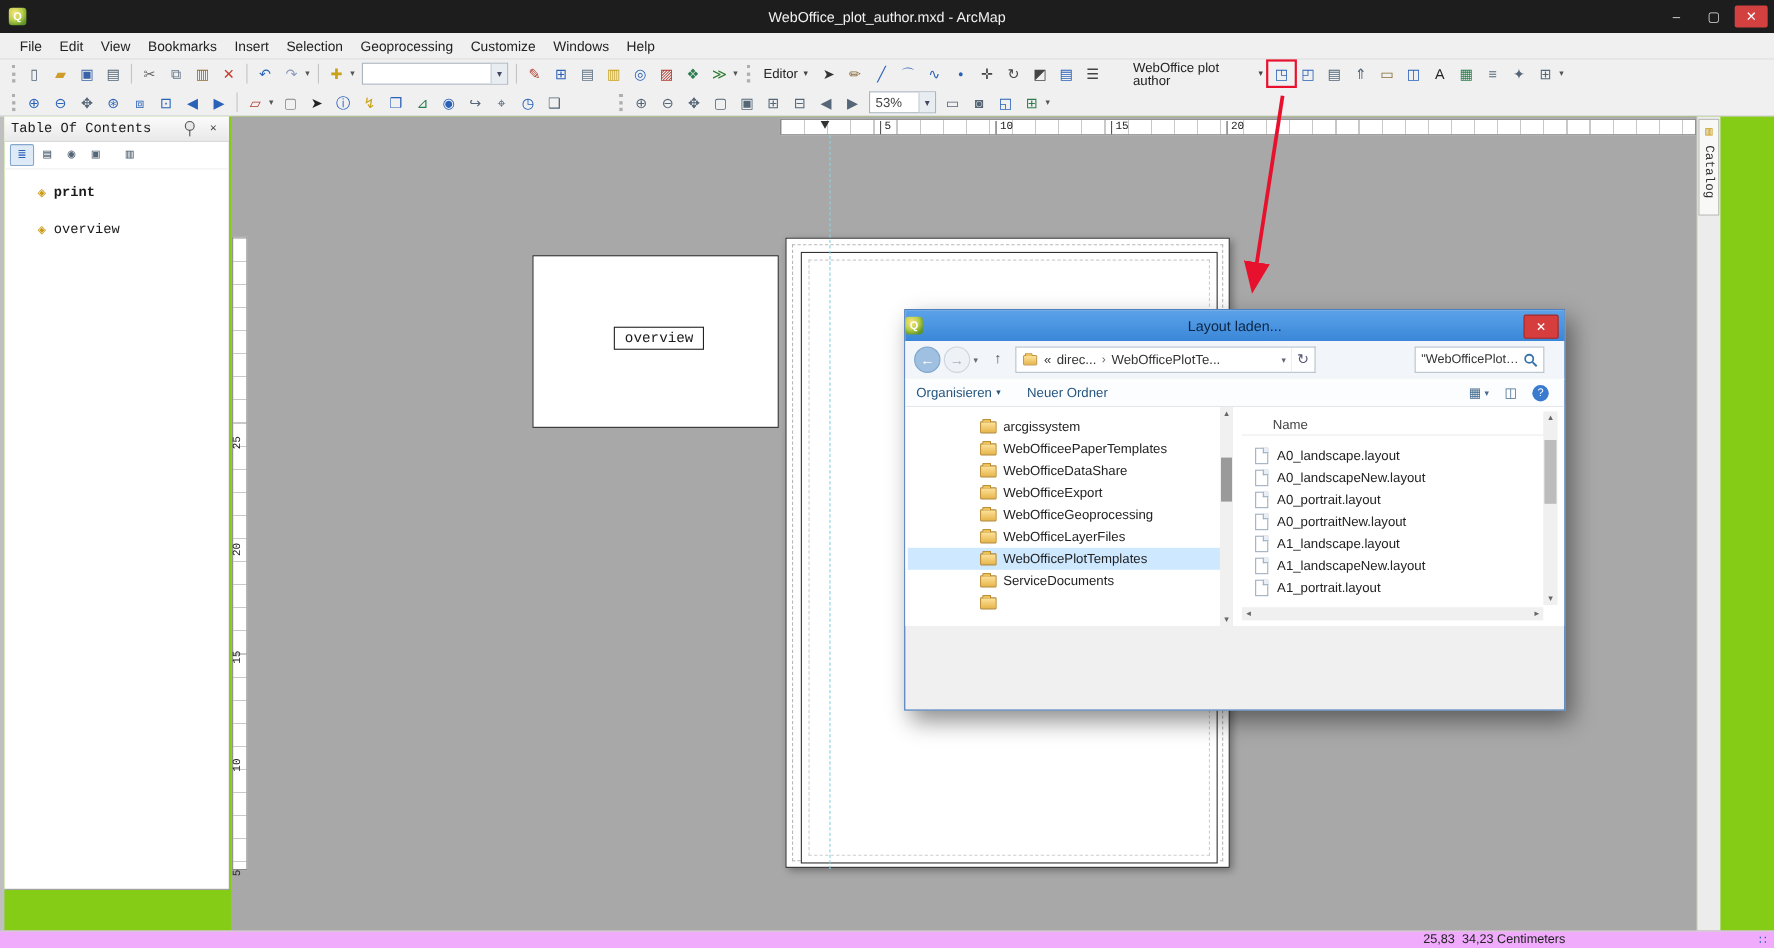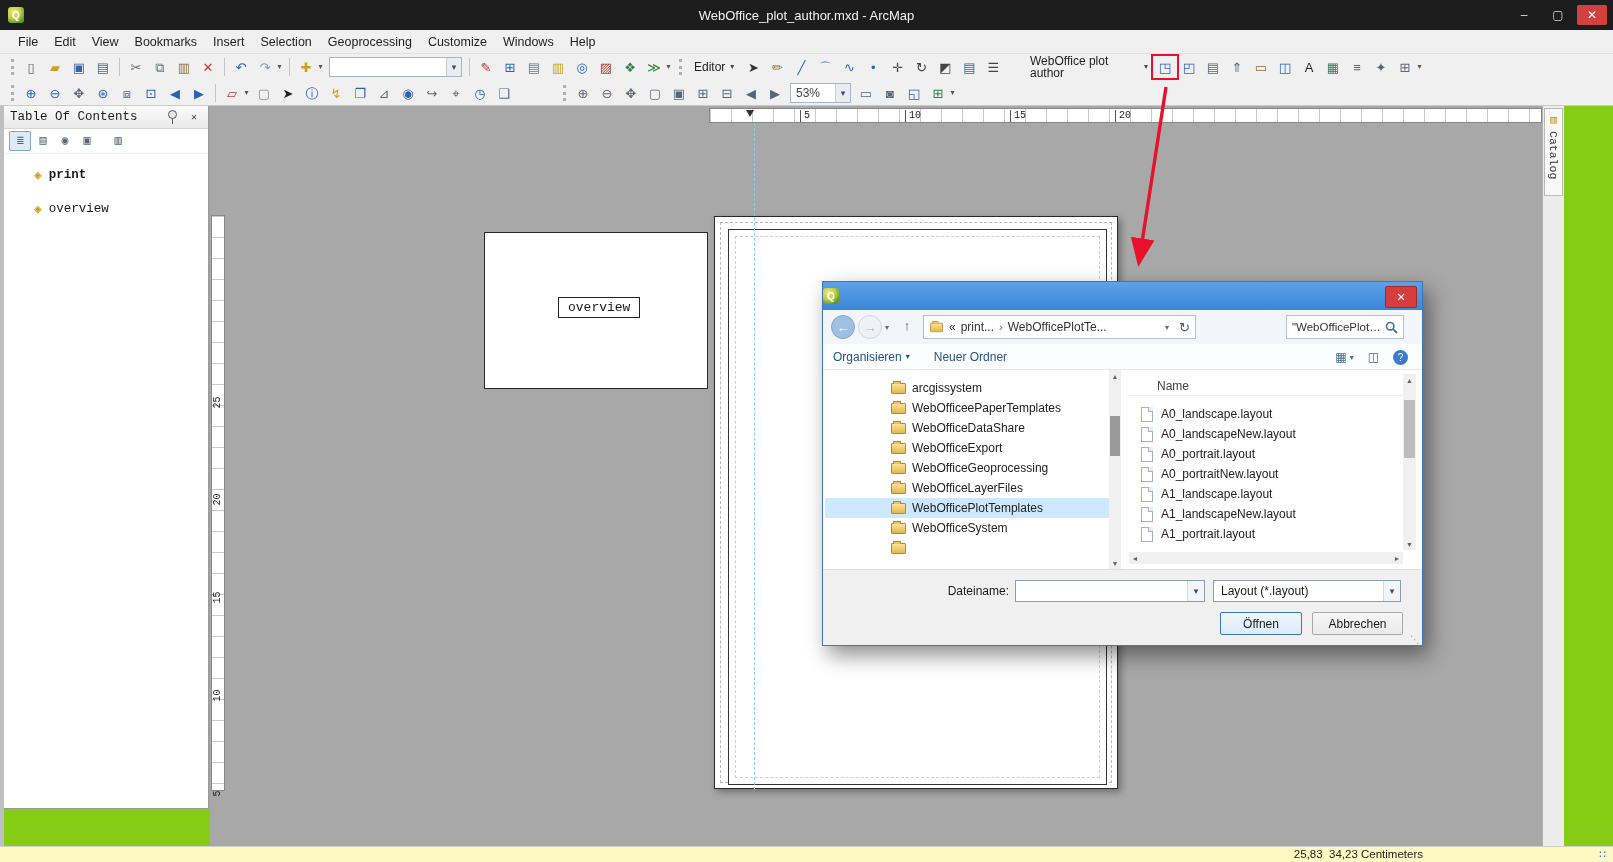"Layout laden..." span.dlg-title { html: none -> <span>Layout laden...</span> }
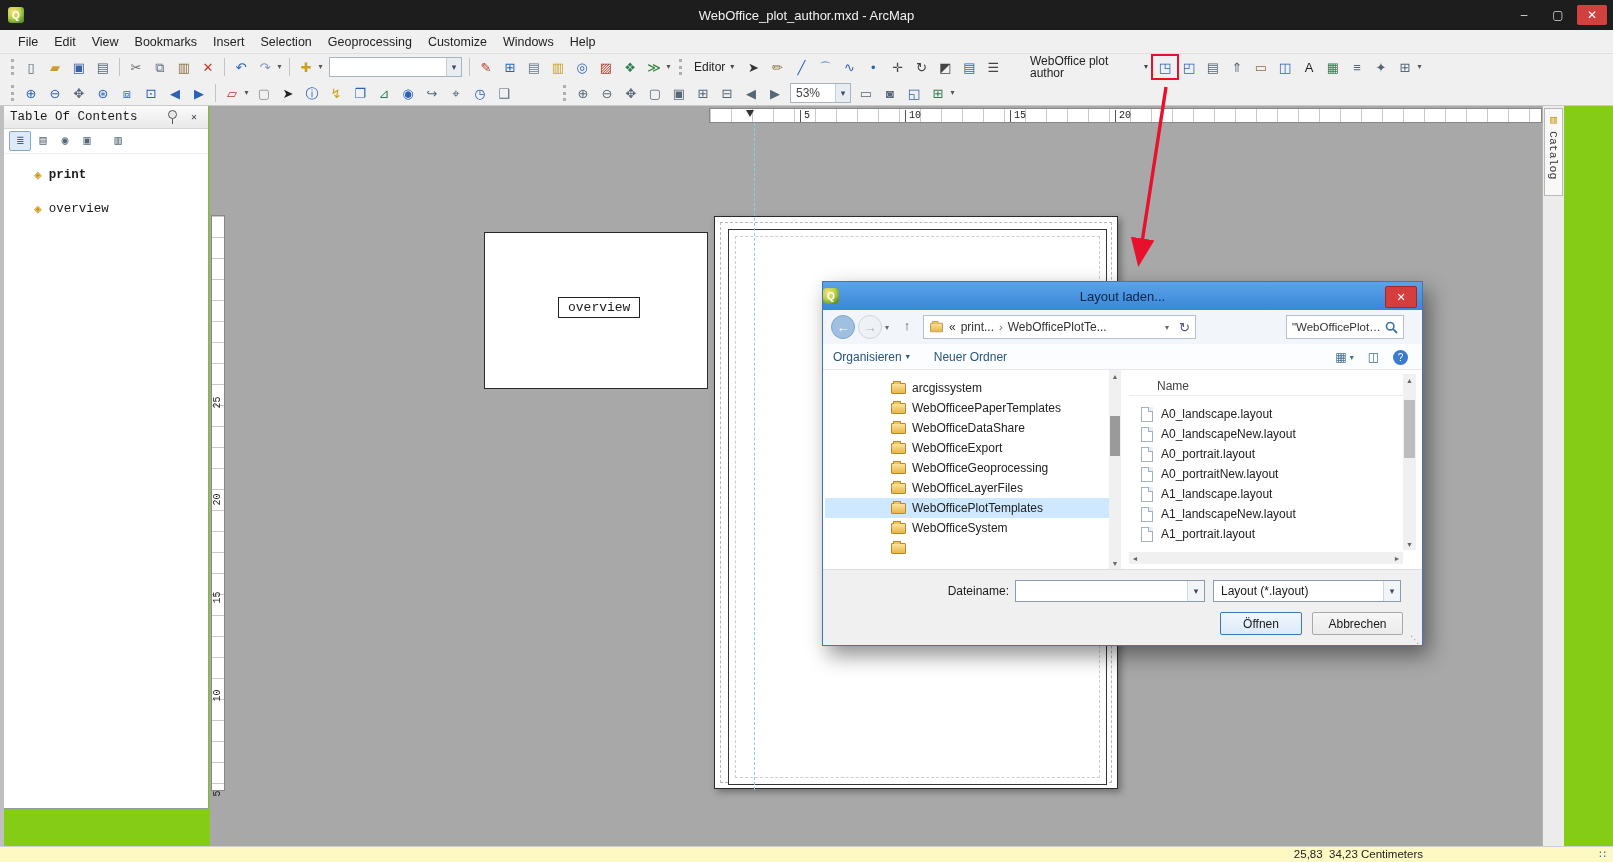"print..." span { text: print -> direc }
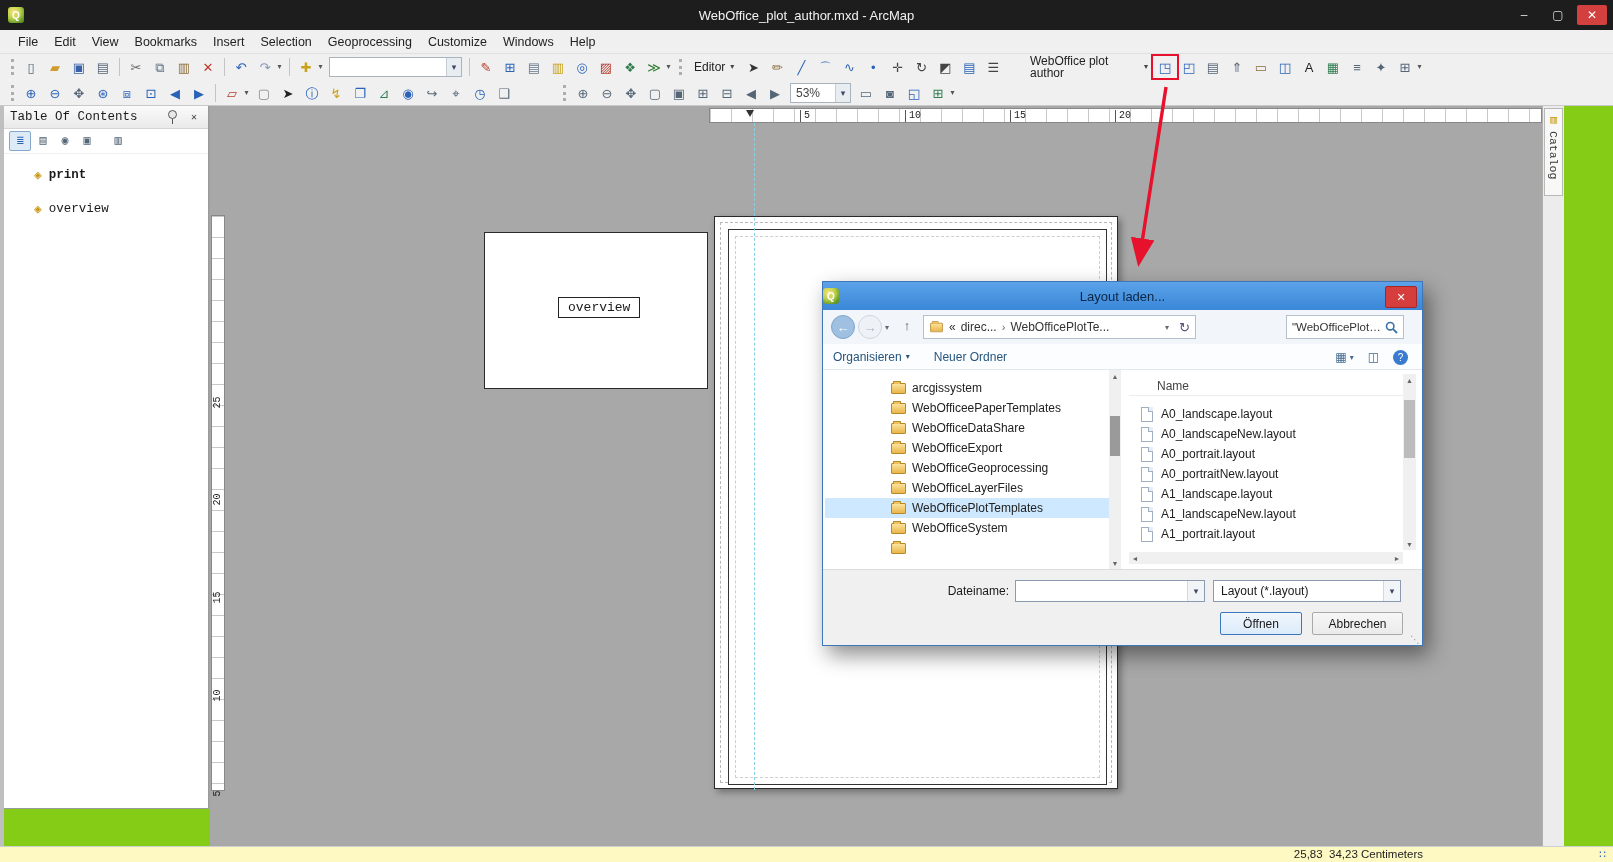"WebOfficeSystem" span.folder-label { text: WebOfficeSystem -> ServiceDocuments }
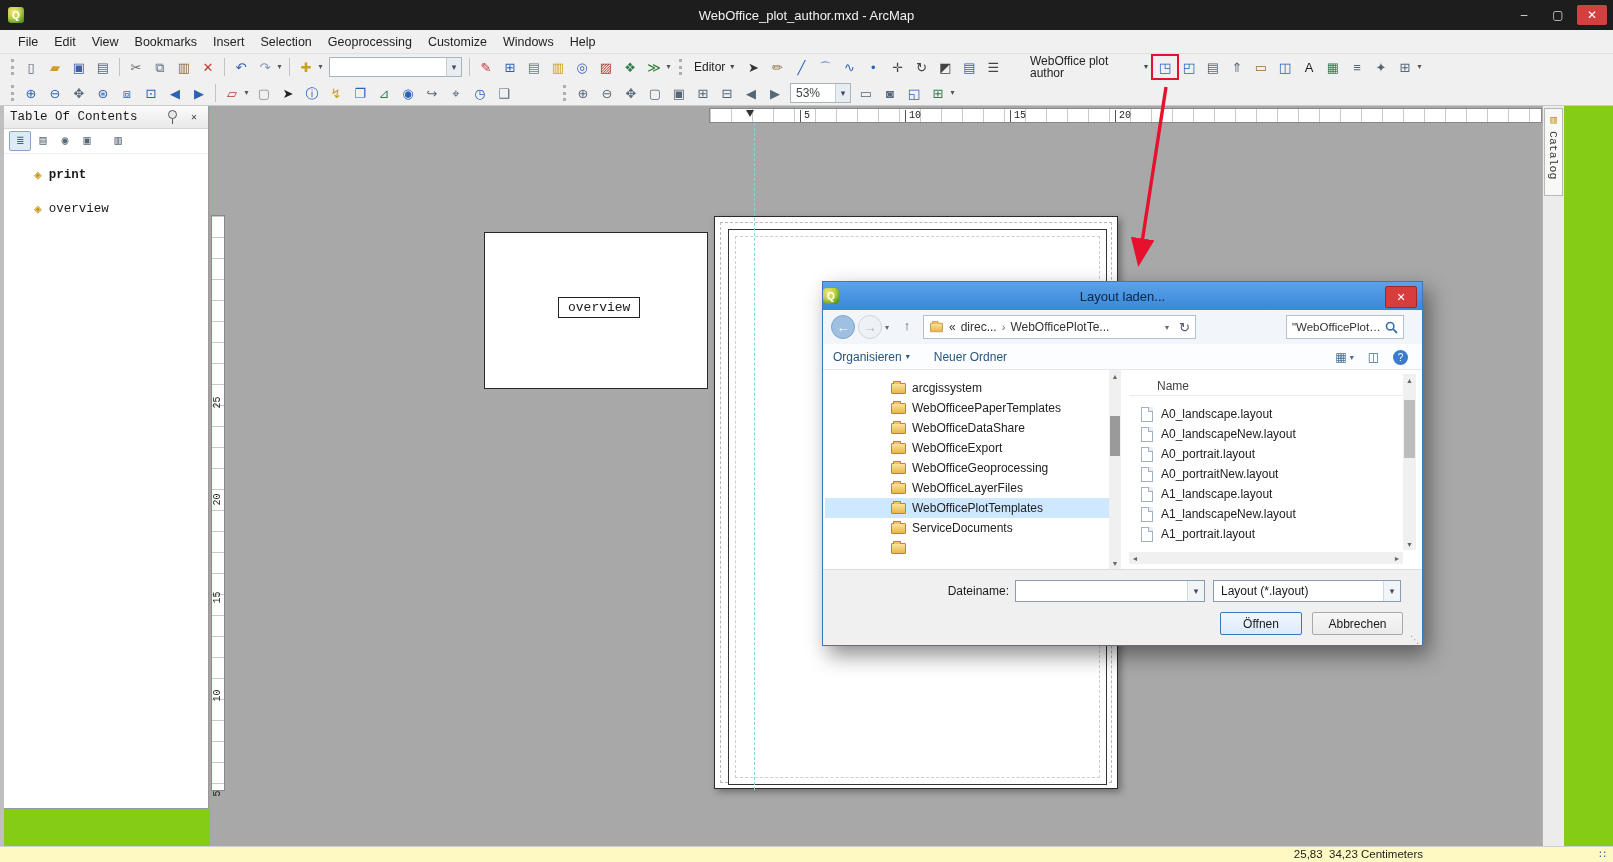"Dateiname:" div.dlg-footer { html: <div> <label>Dateiname:</label> <div></div> <div> <span>Layout (*.layout)</span> </div> <div>Öffnen</div> <div>Abbrechen</div> <span>⋱</span> </div> -> none }
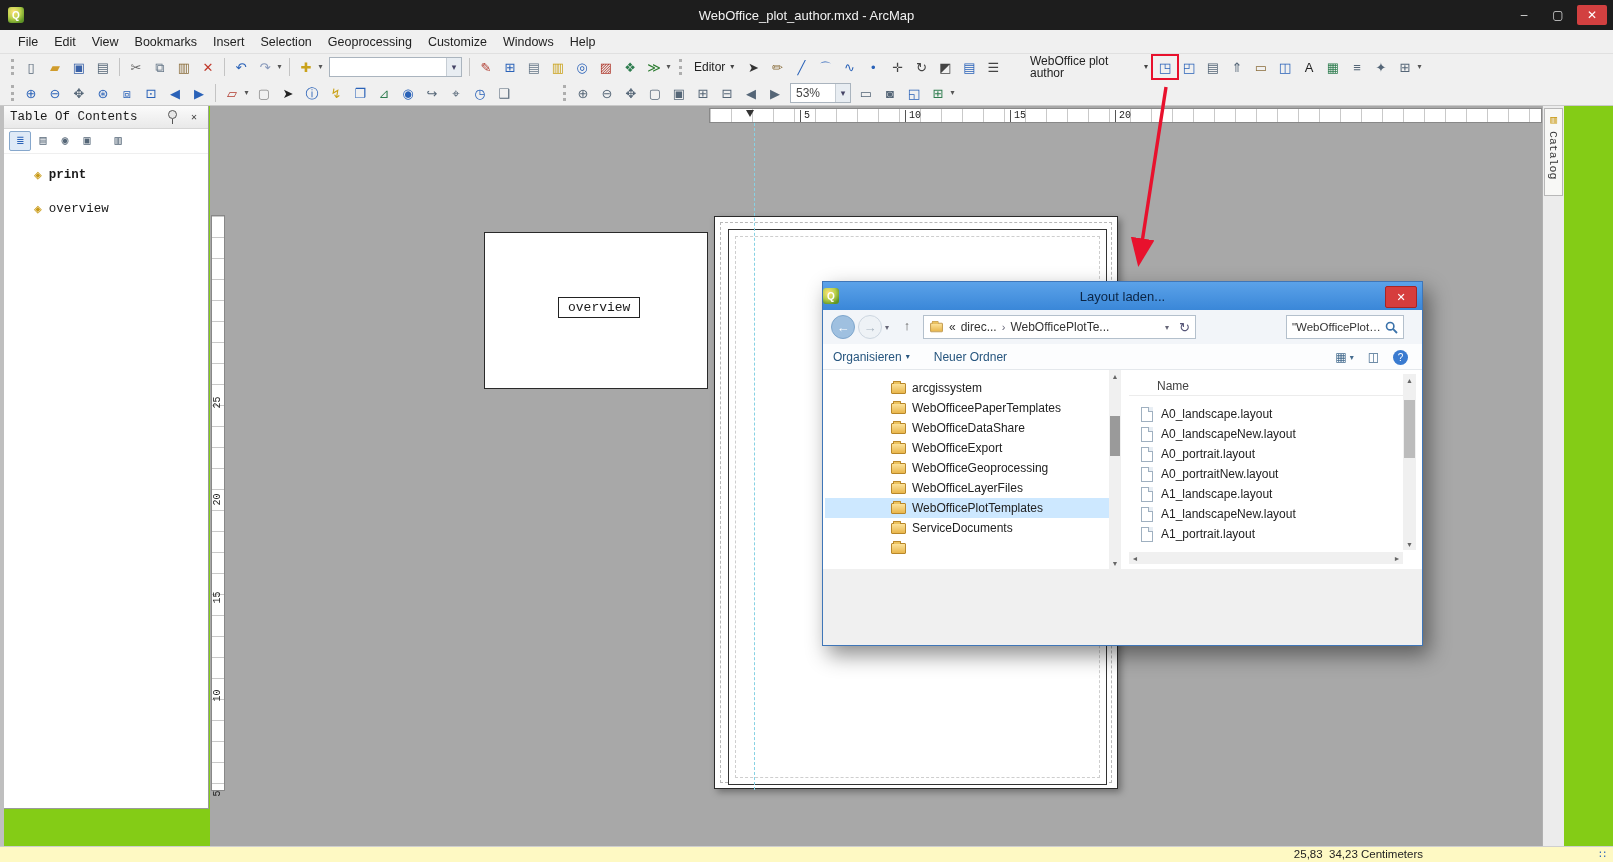"25,83 34,23 Centimeters" .statusbar { background: #fef9c3 -> #f0abfc }
